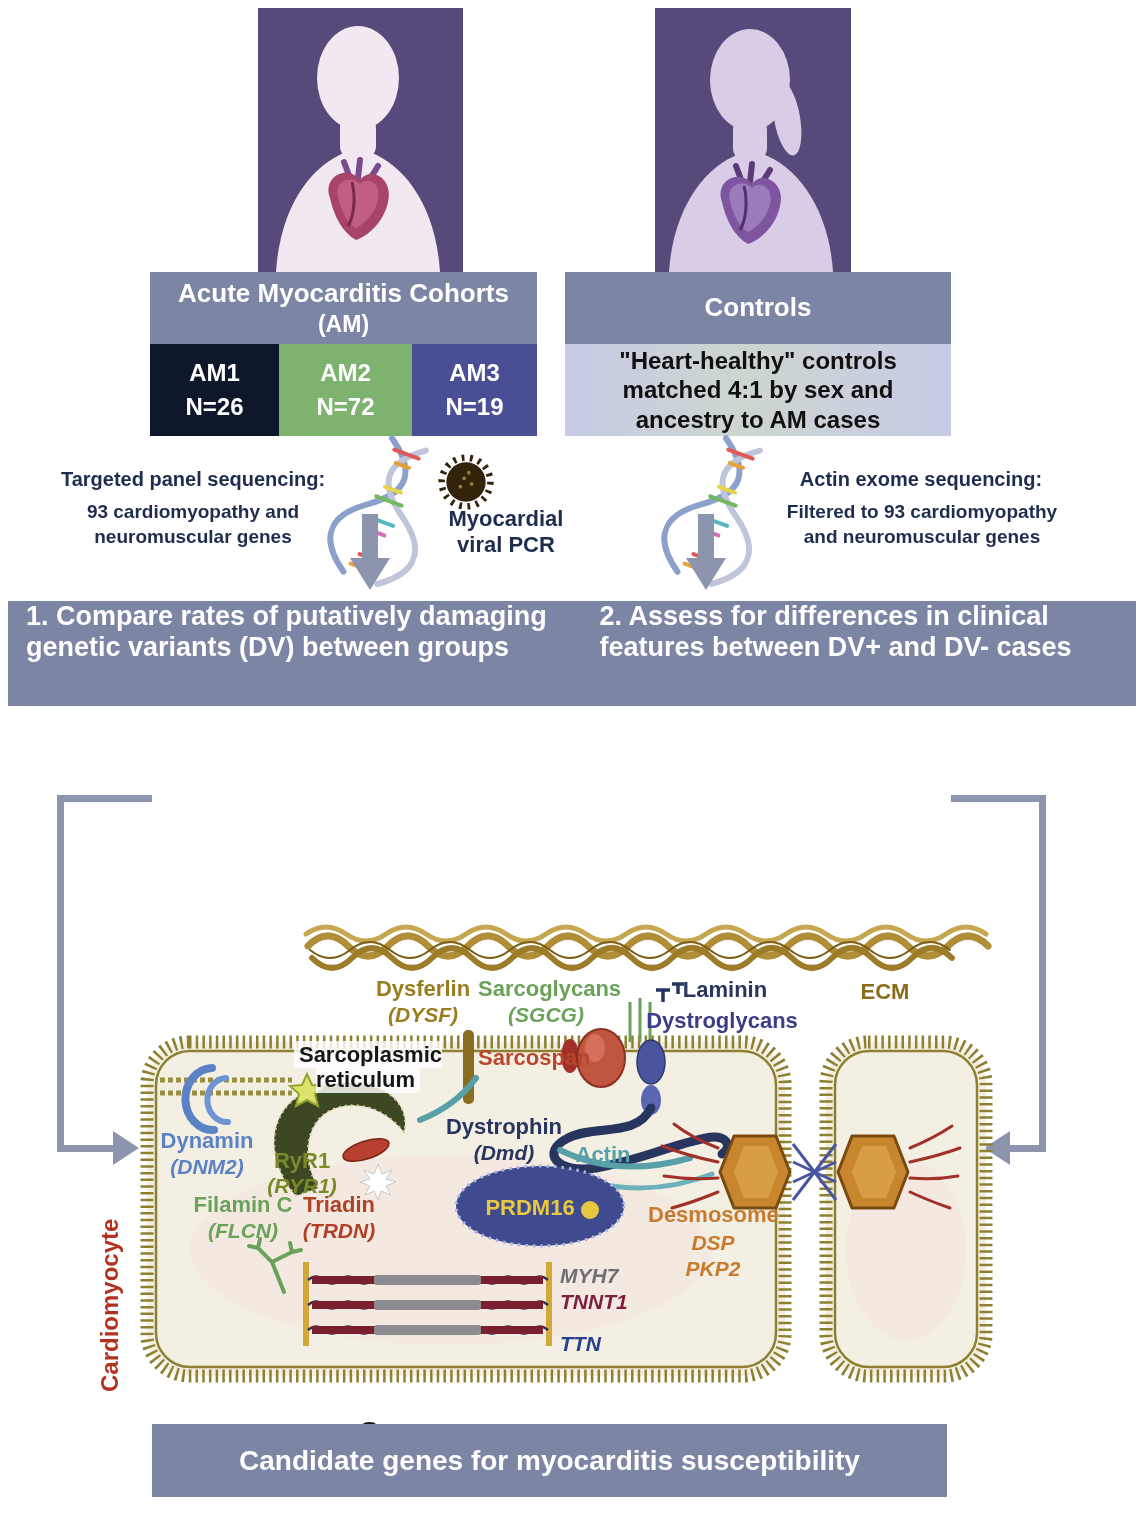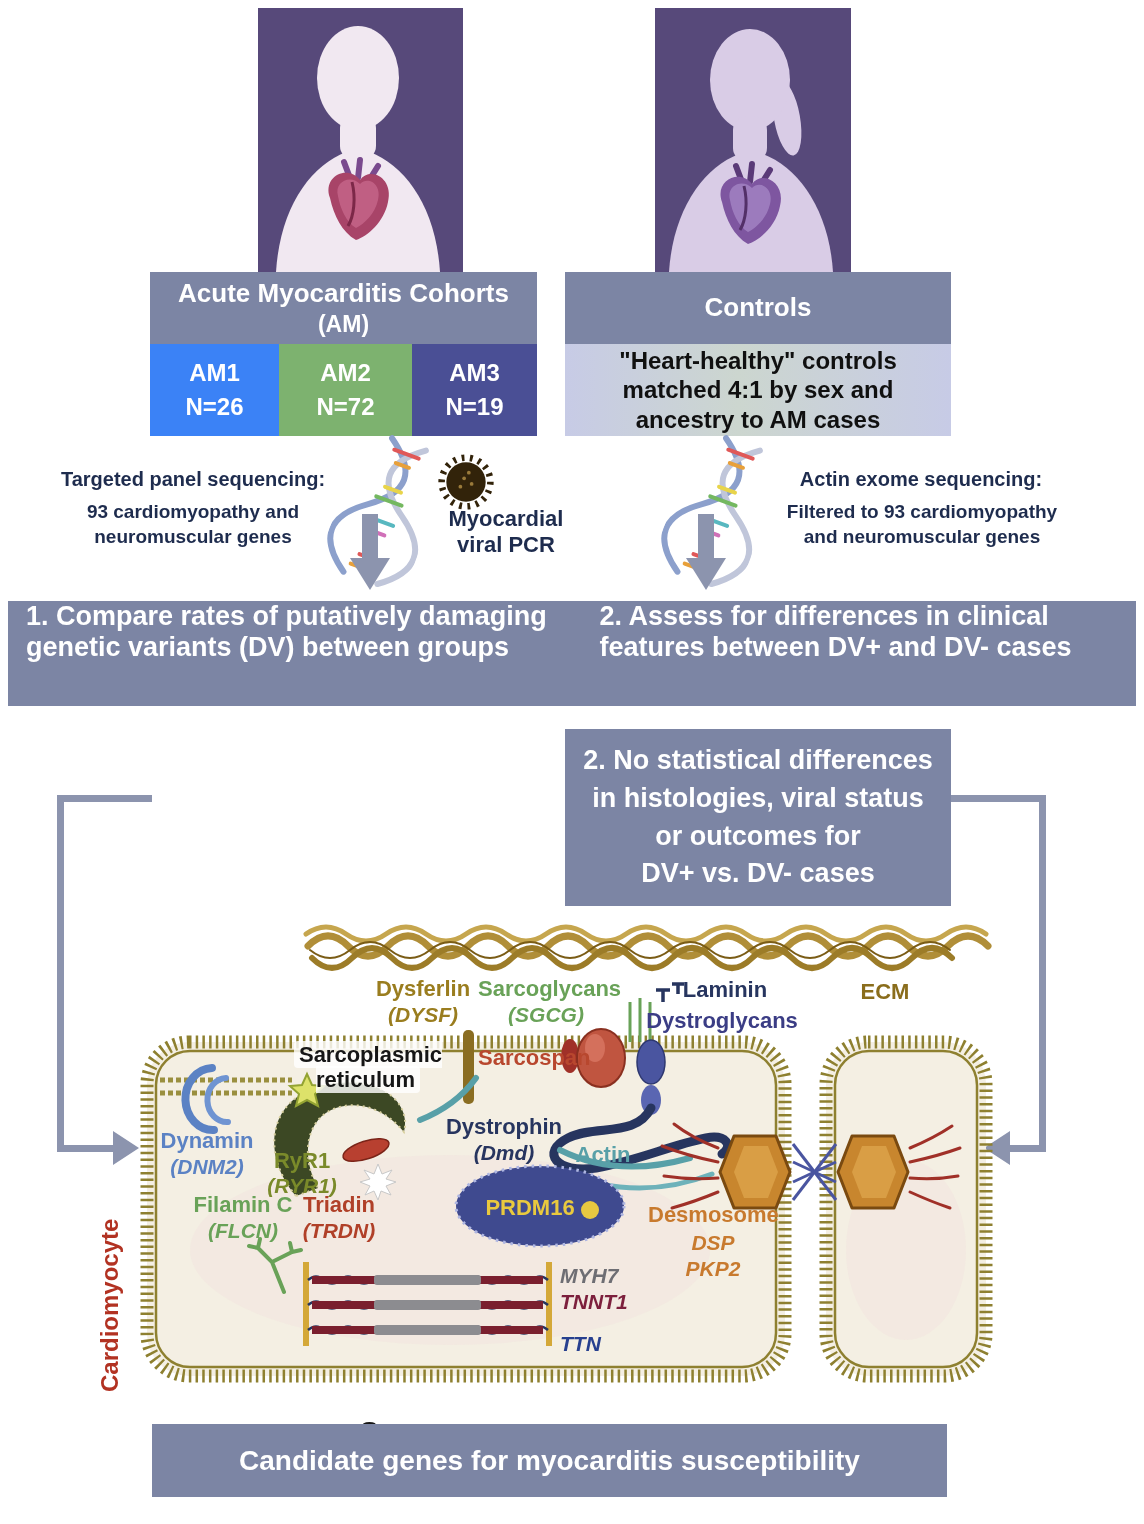"AM1" div.cohort { background: #3b82f6 -> #0f172a }
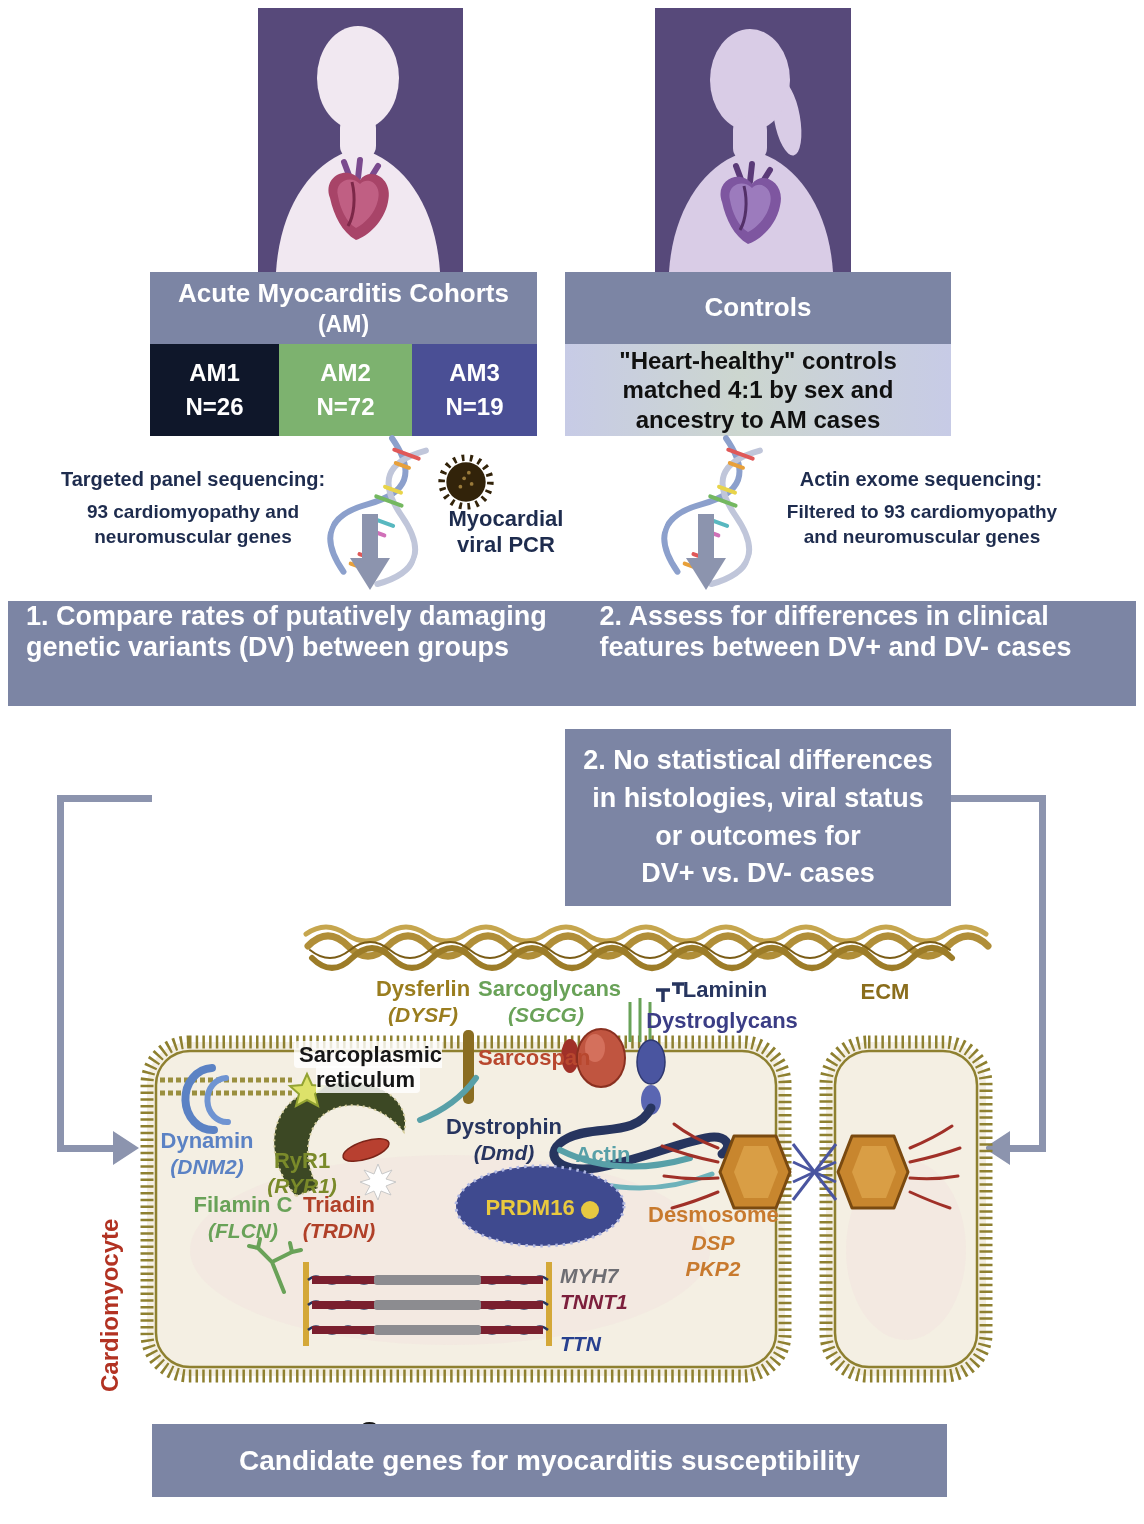"2. No statistical differences" div.resbox { html: <div>2. No statistical differences in histologies, viral status or outcomes for DV+ vs. DV- cases</div> -> none }
